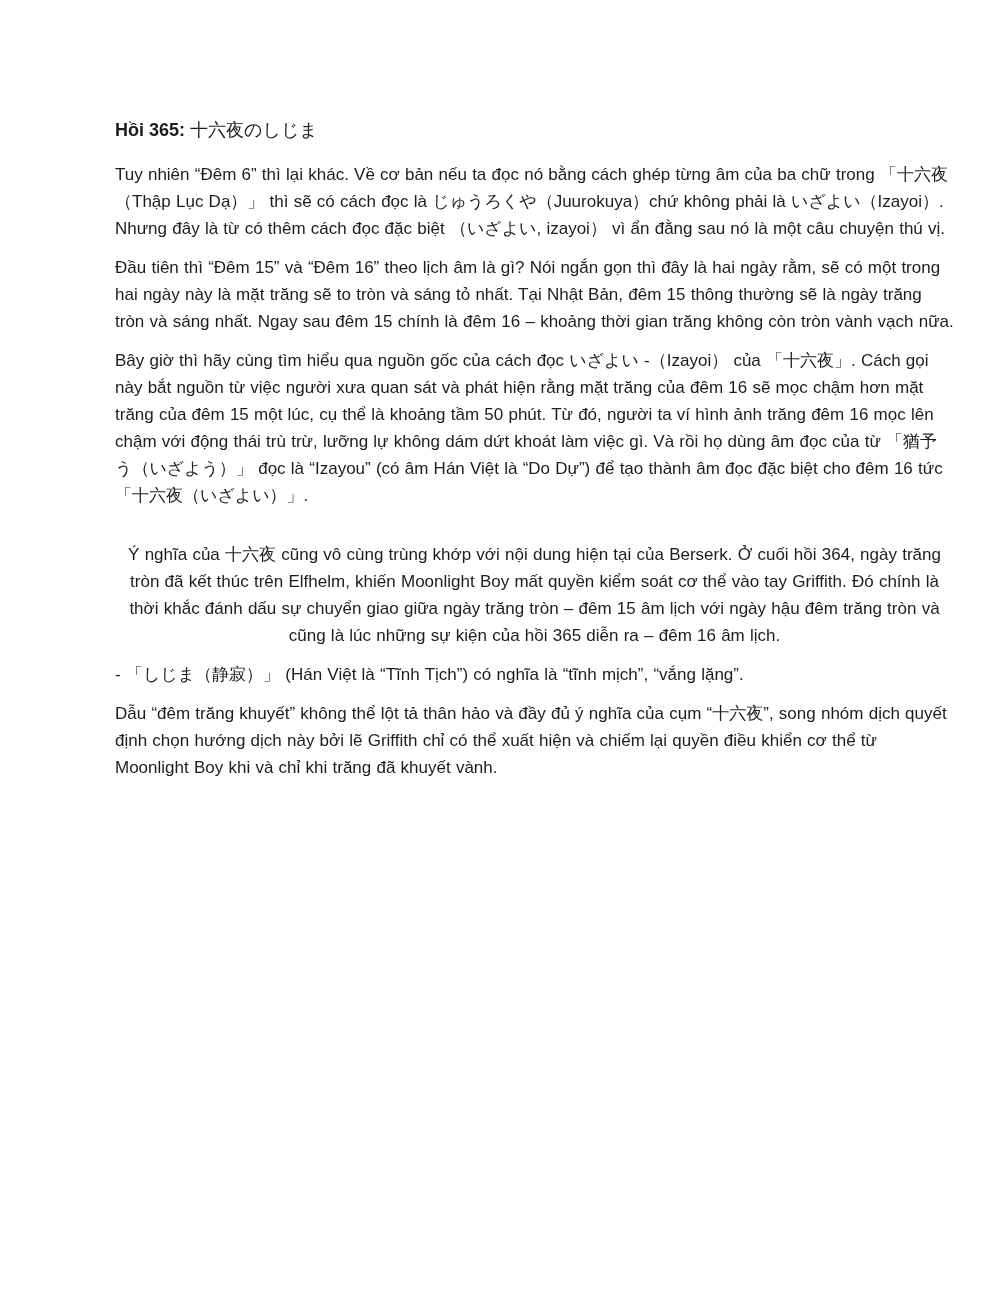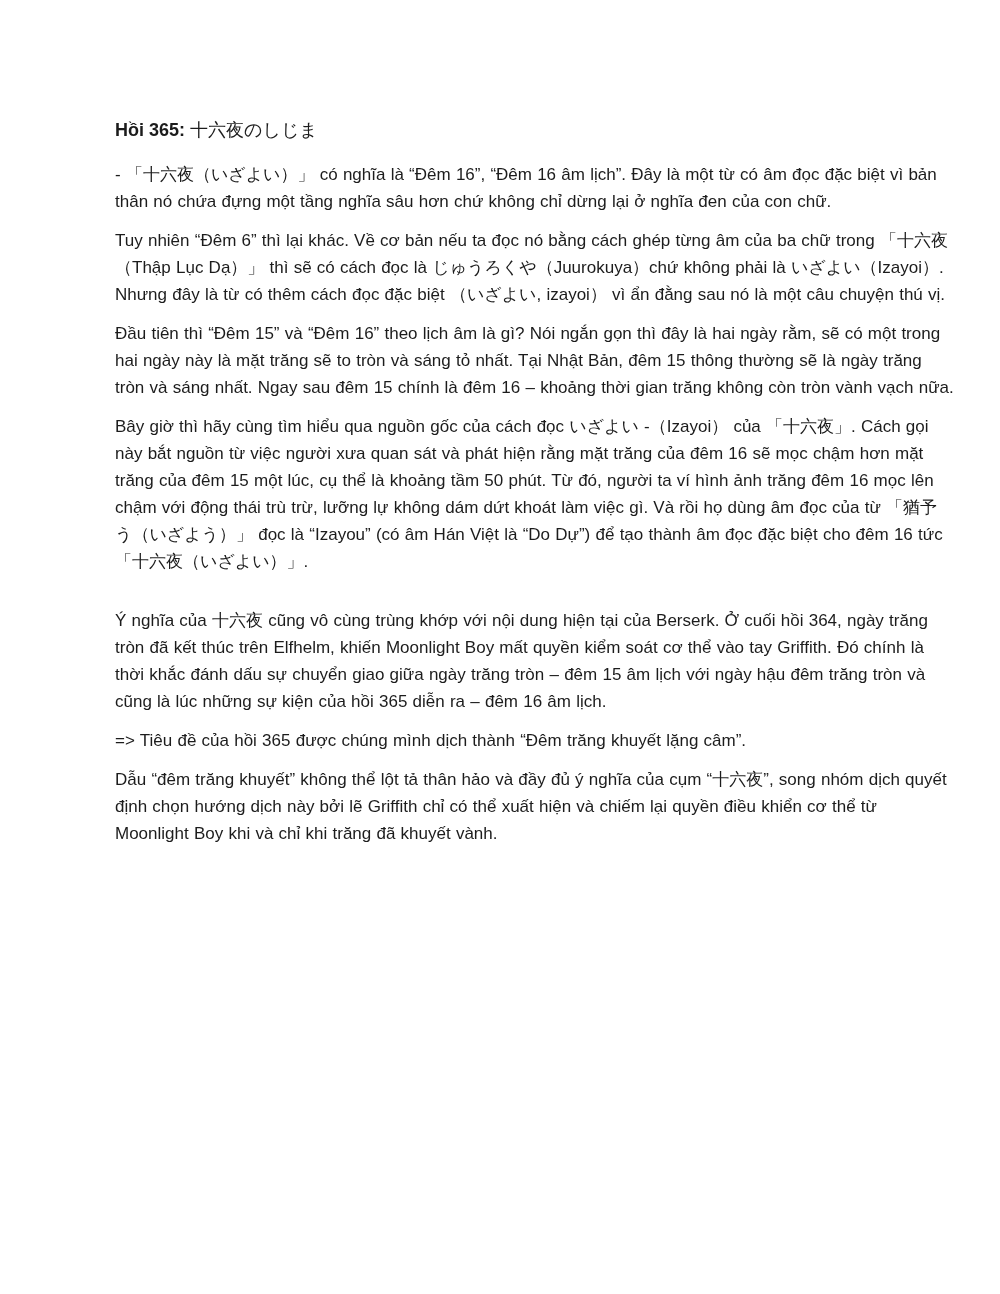"- 「十六夜（いざよい）」 có nghĩa là" p.body-para { html: <p>- 「十六夜（いざよい）」 có nghĩa là “Đêm 16”, “Đêm 16 âm lịch”. Đây là một từ có âm đọc đặc biệt vì bản thân nó chứa đựng một tầng nghĩa sâu hơn chứ không chỉ dừng lại ở nghĩa đen của con chữ.</p> -> none }
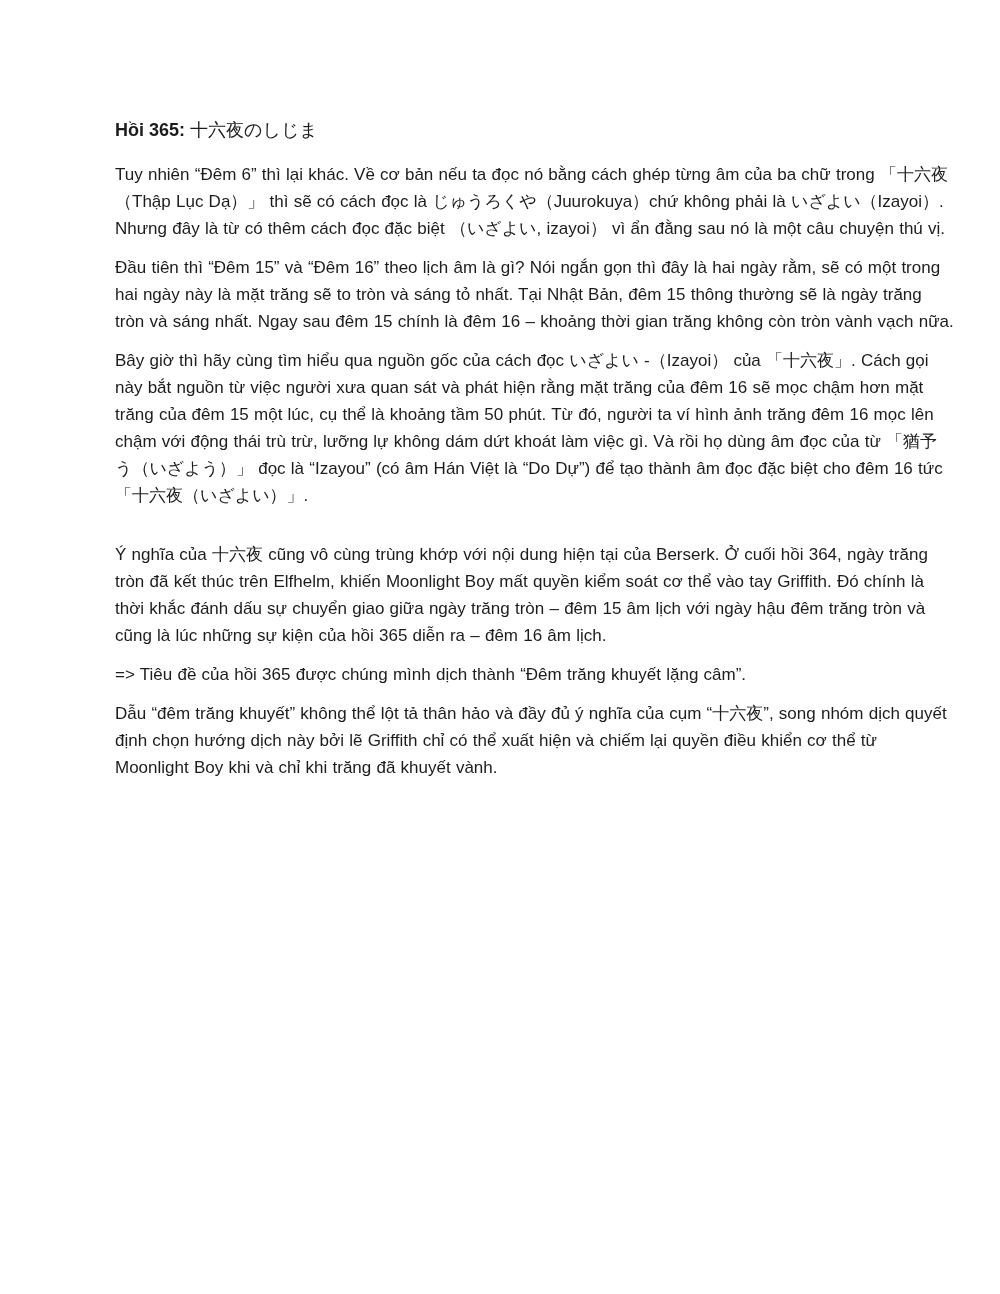"Ý nghĩa của 十六夜 cũng" p.extra-gap { text-align: none -> center }
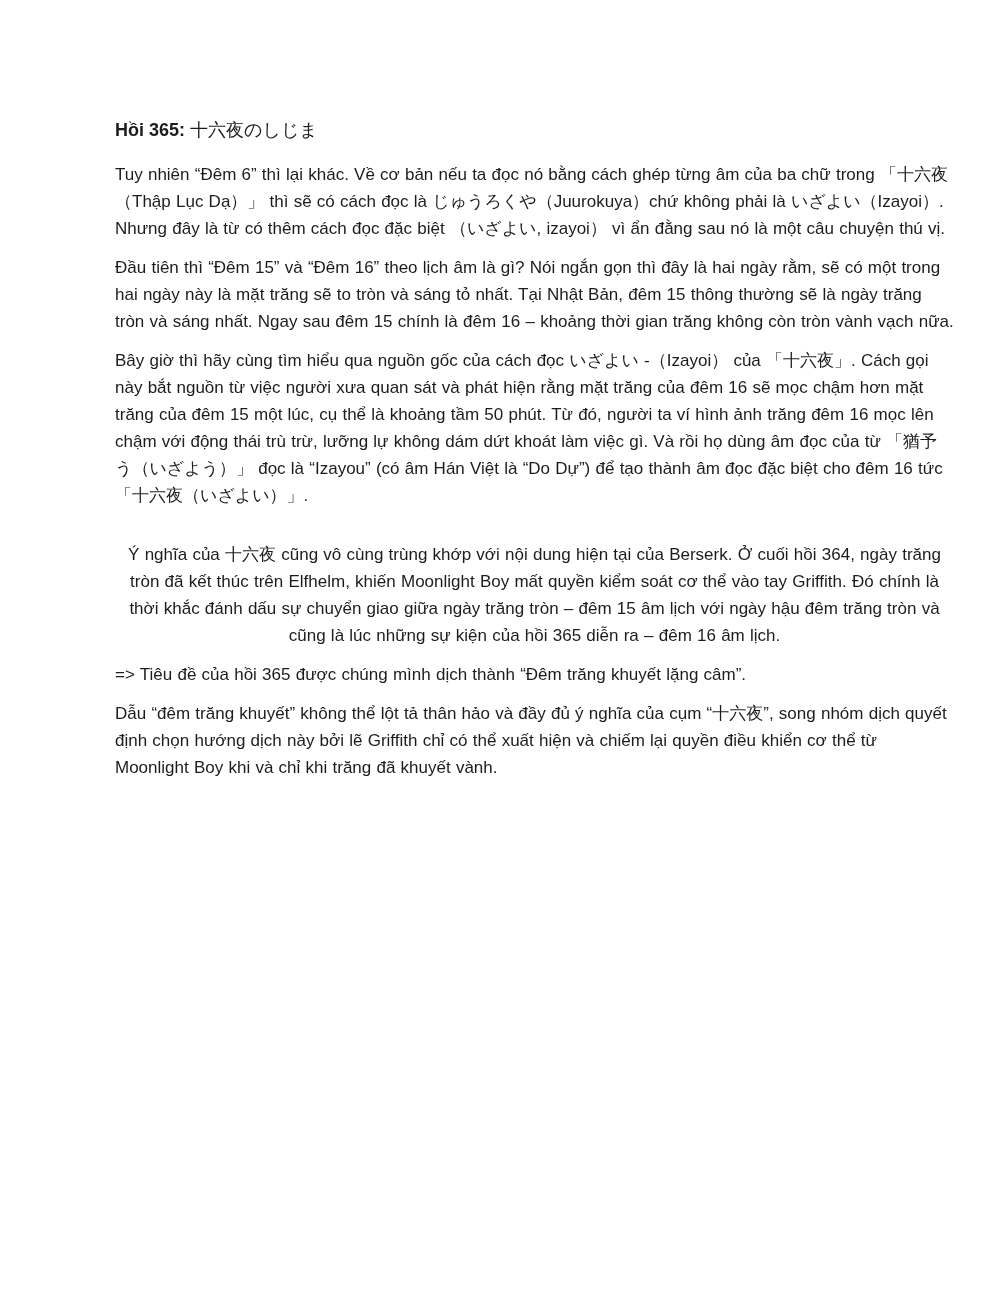"- 「しじま（静寂）」 (Hán Việt là" p.body-para { html: none -> <p>- 「しじま（静寂）」 (Hán Việt là “Tĩnh Tịch”) có nghĩa là “tĩnh mịch”, “vắng lặng”.</p> }
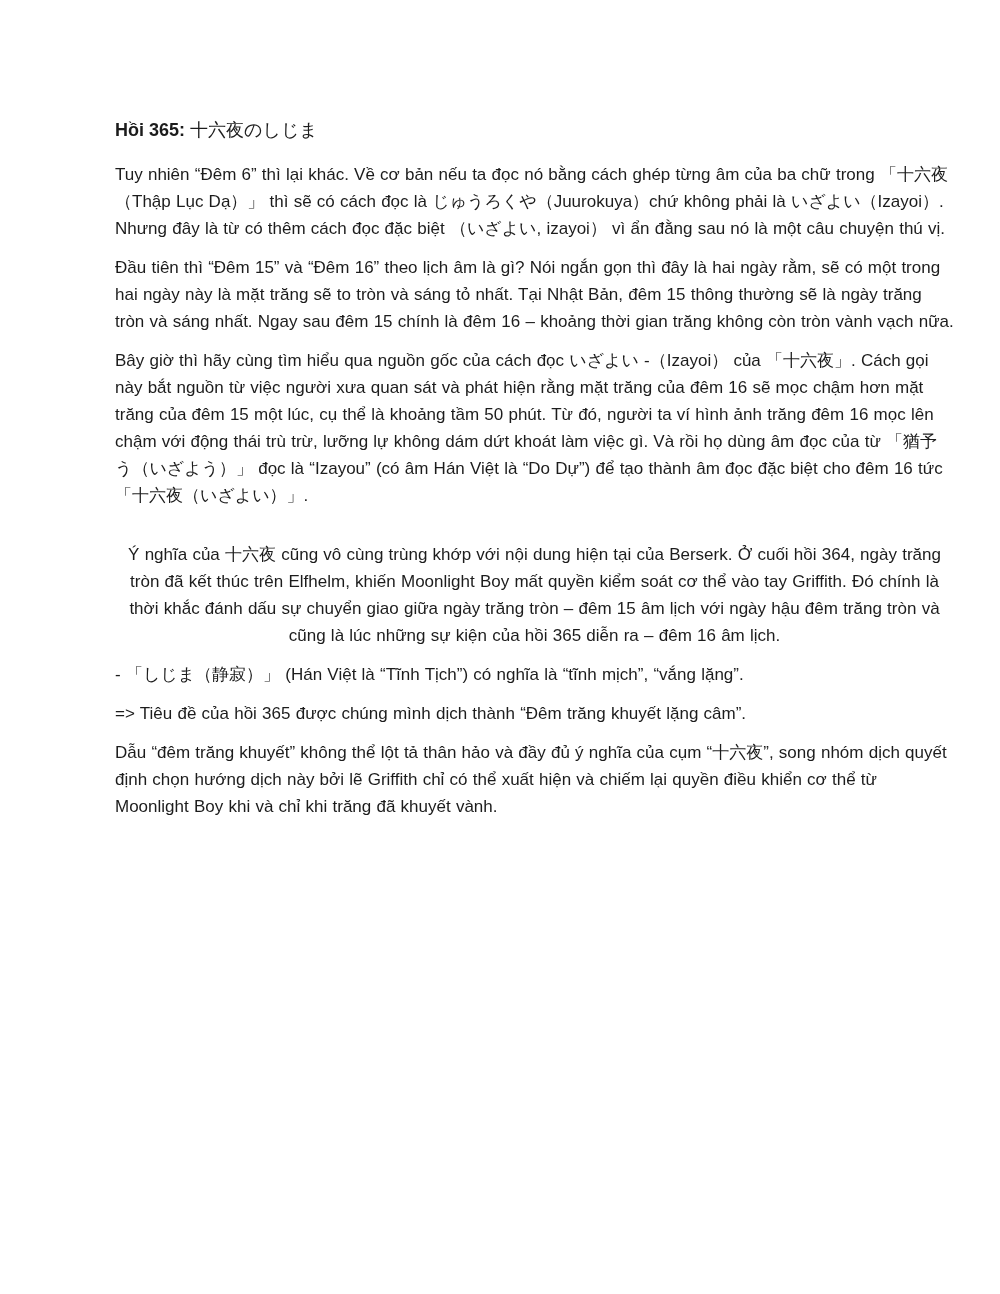"=> Tiêu đề của hồi" p.body-para { html: <p>=&gt; Tiêu đề của hồi 365 được chúng mình dịch thành “Đêm trăng khuyết lặng câm”.</p> -> none }
